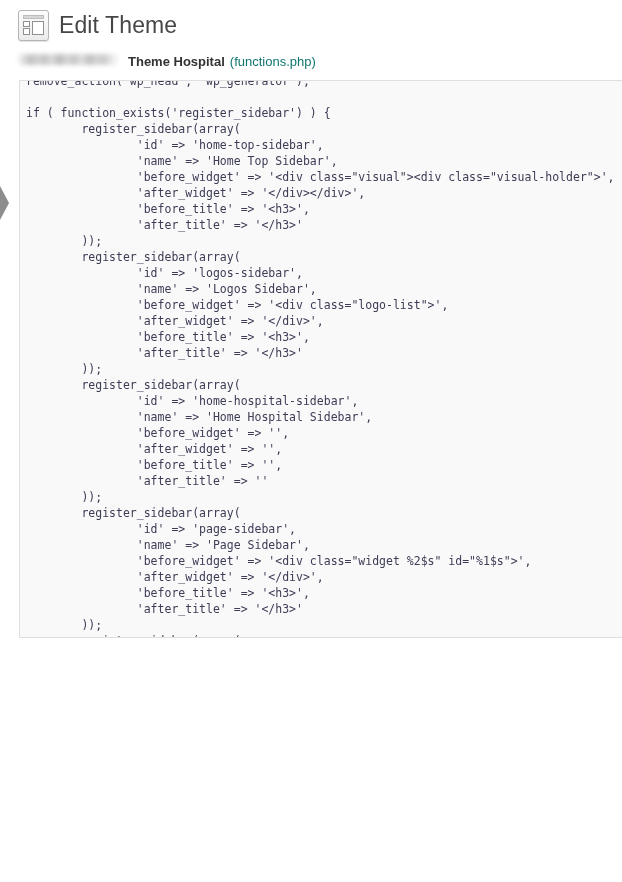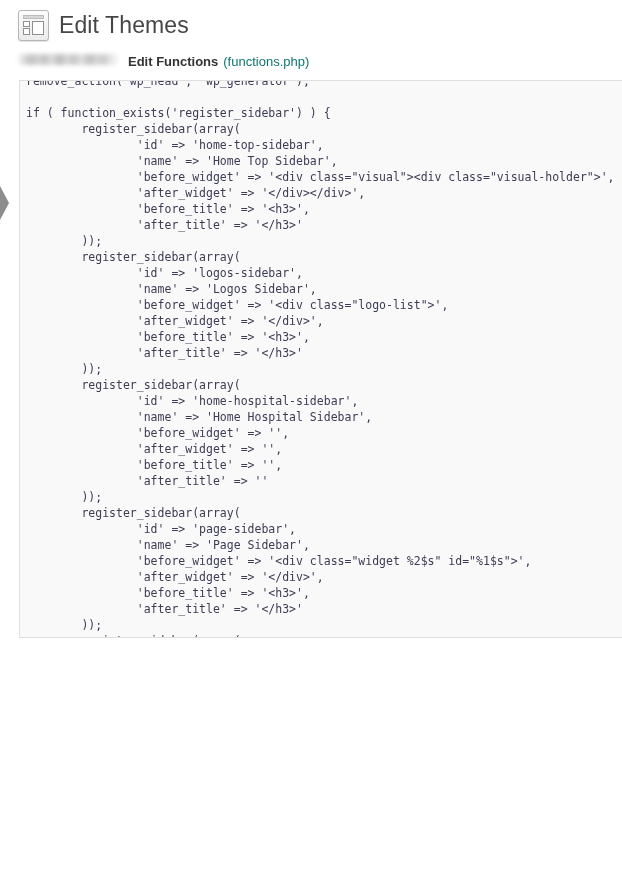"Edit Themes" h1.page-title { text: Themes -> Theme }
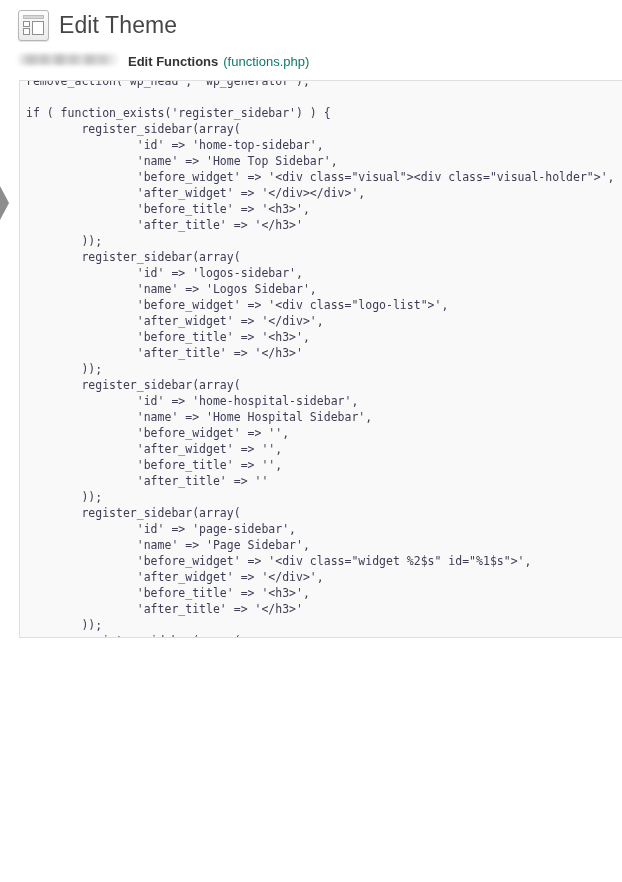"Edit Functions" span.file-title { text: Edit Functions -> Theme Hospital }
